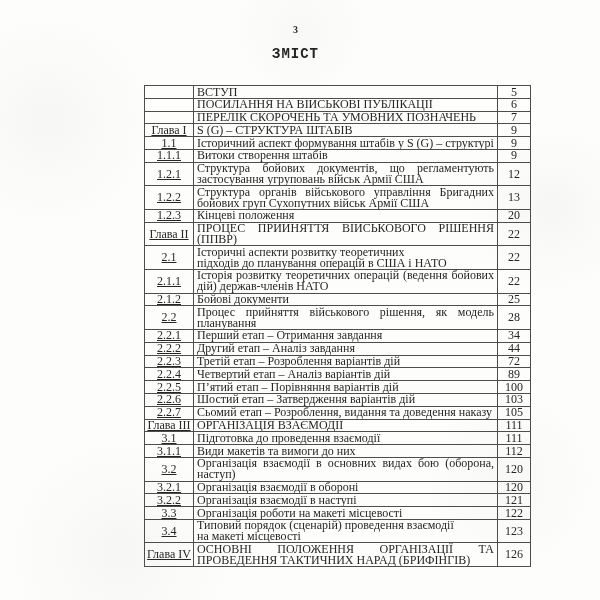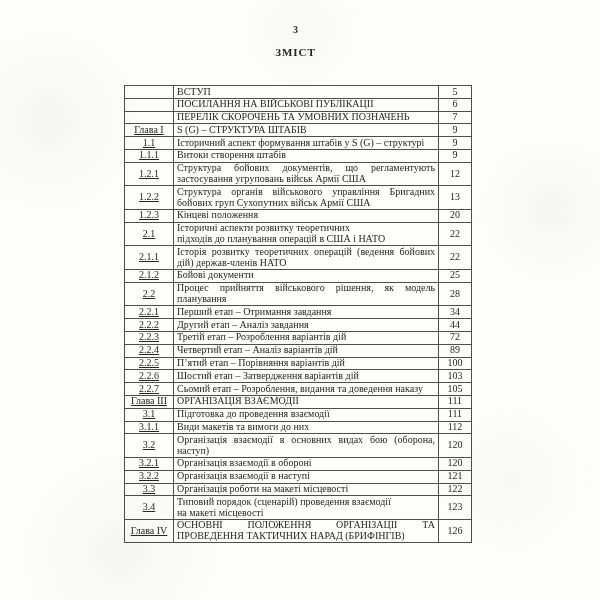"ЗМІСТ" .page-title { font-family: none -> Liberation Mono, monospace; font-size: 11px -> 14px }
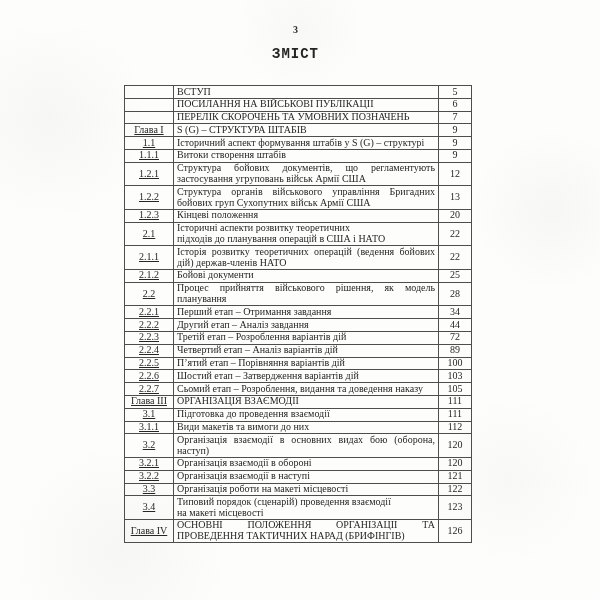"ВСТУП" table.toc { font-size: 10px -> 12px; left: 124px -> 144px; width: 348px -> 387px }
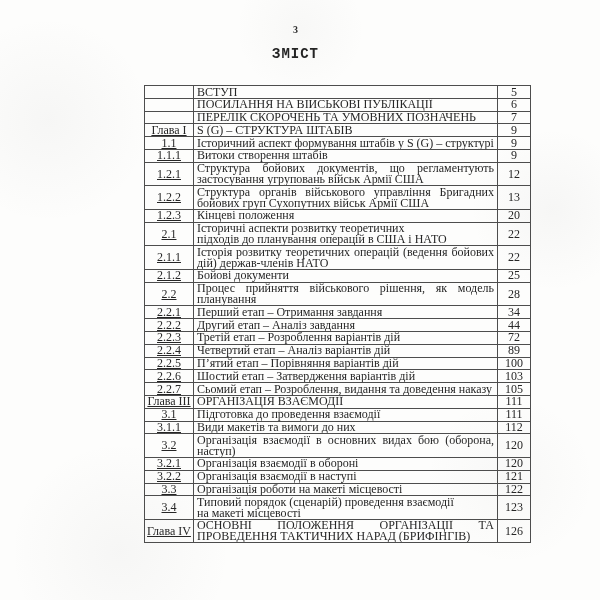"Глава II" tr { html: none -> <tr> <td>Глава II</td> <td>ПРОЦЕС ПРИЙНЯТТЯ ВІЙСЬКОВОГО РІШЕННЯ (ППВР)</td> <td>22</td> </tr> }
